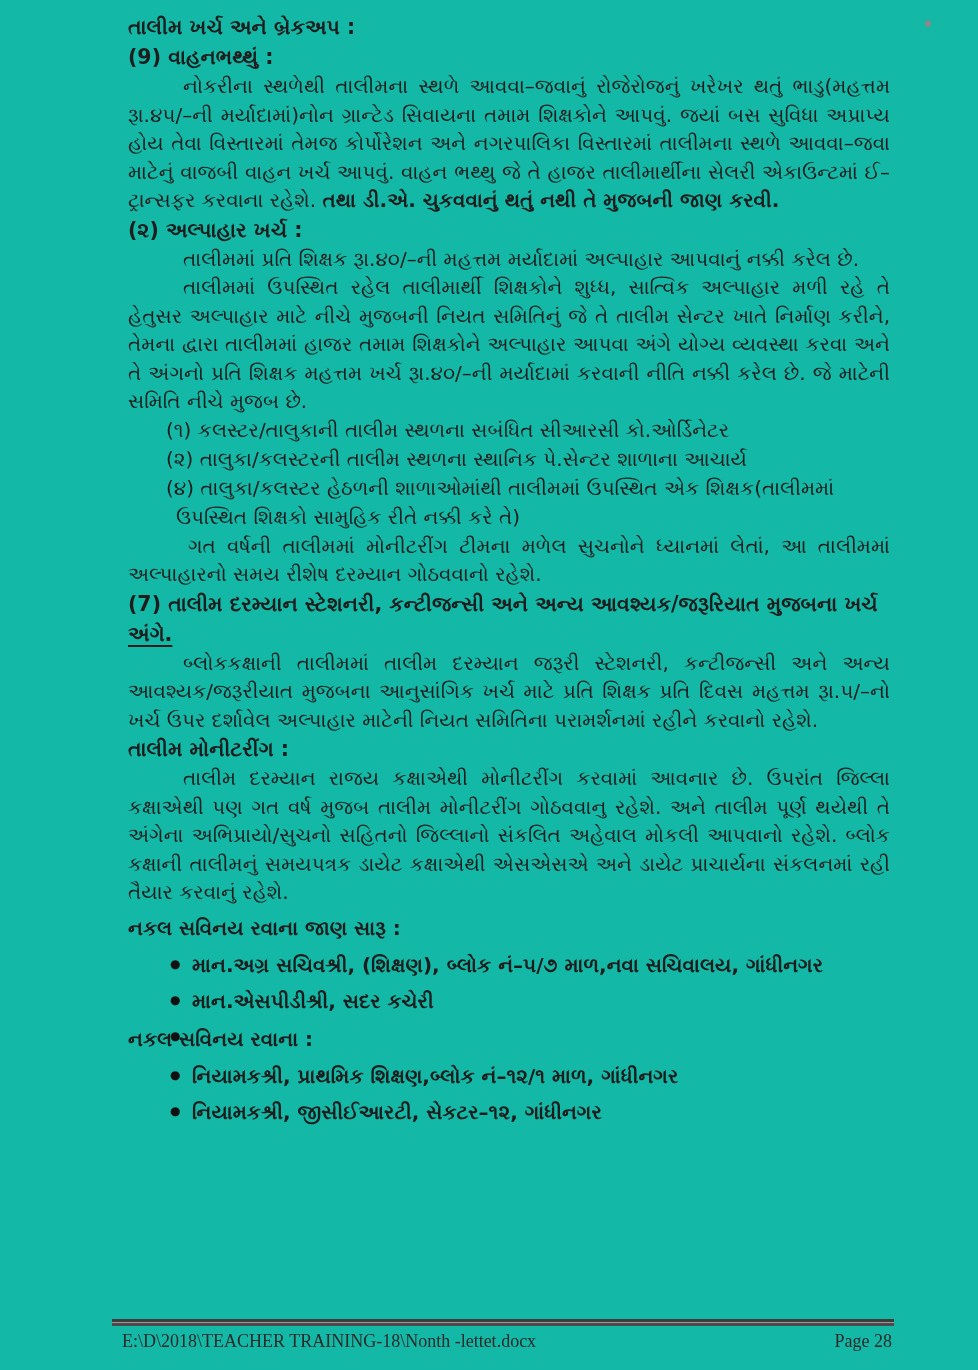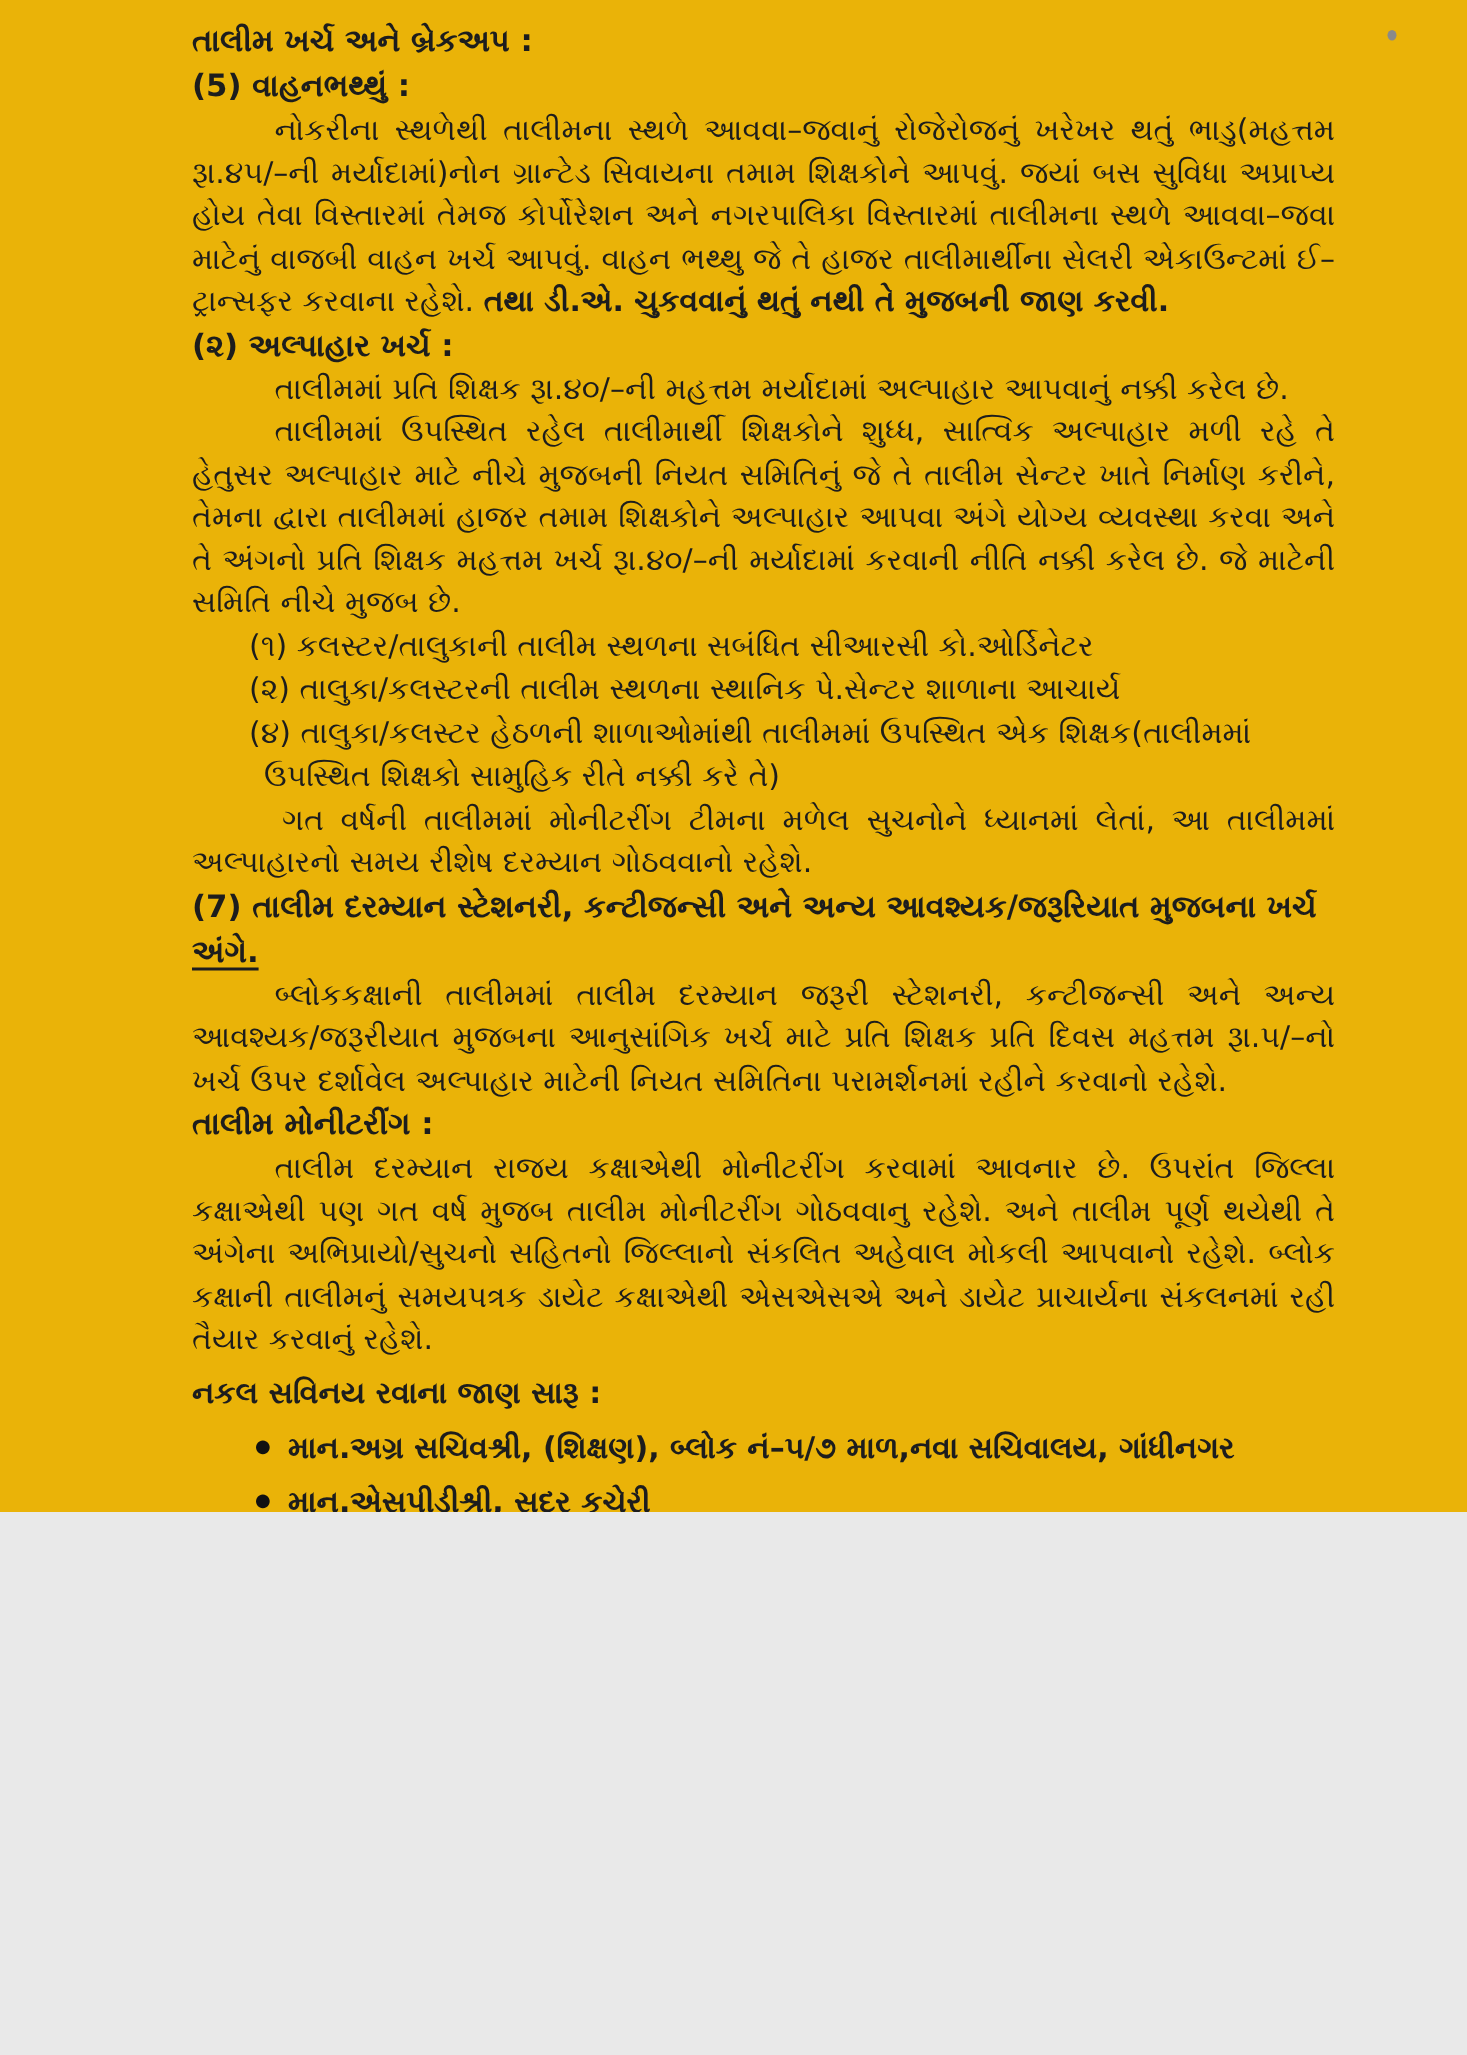"તાલીમ ખર્ચ અને બ્રેકઅપ :" .page { background: #eab308 -> #14b8a6; height: 1008px -> 1370px }
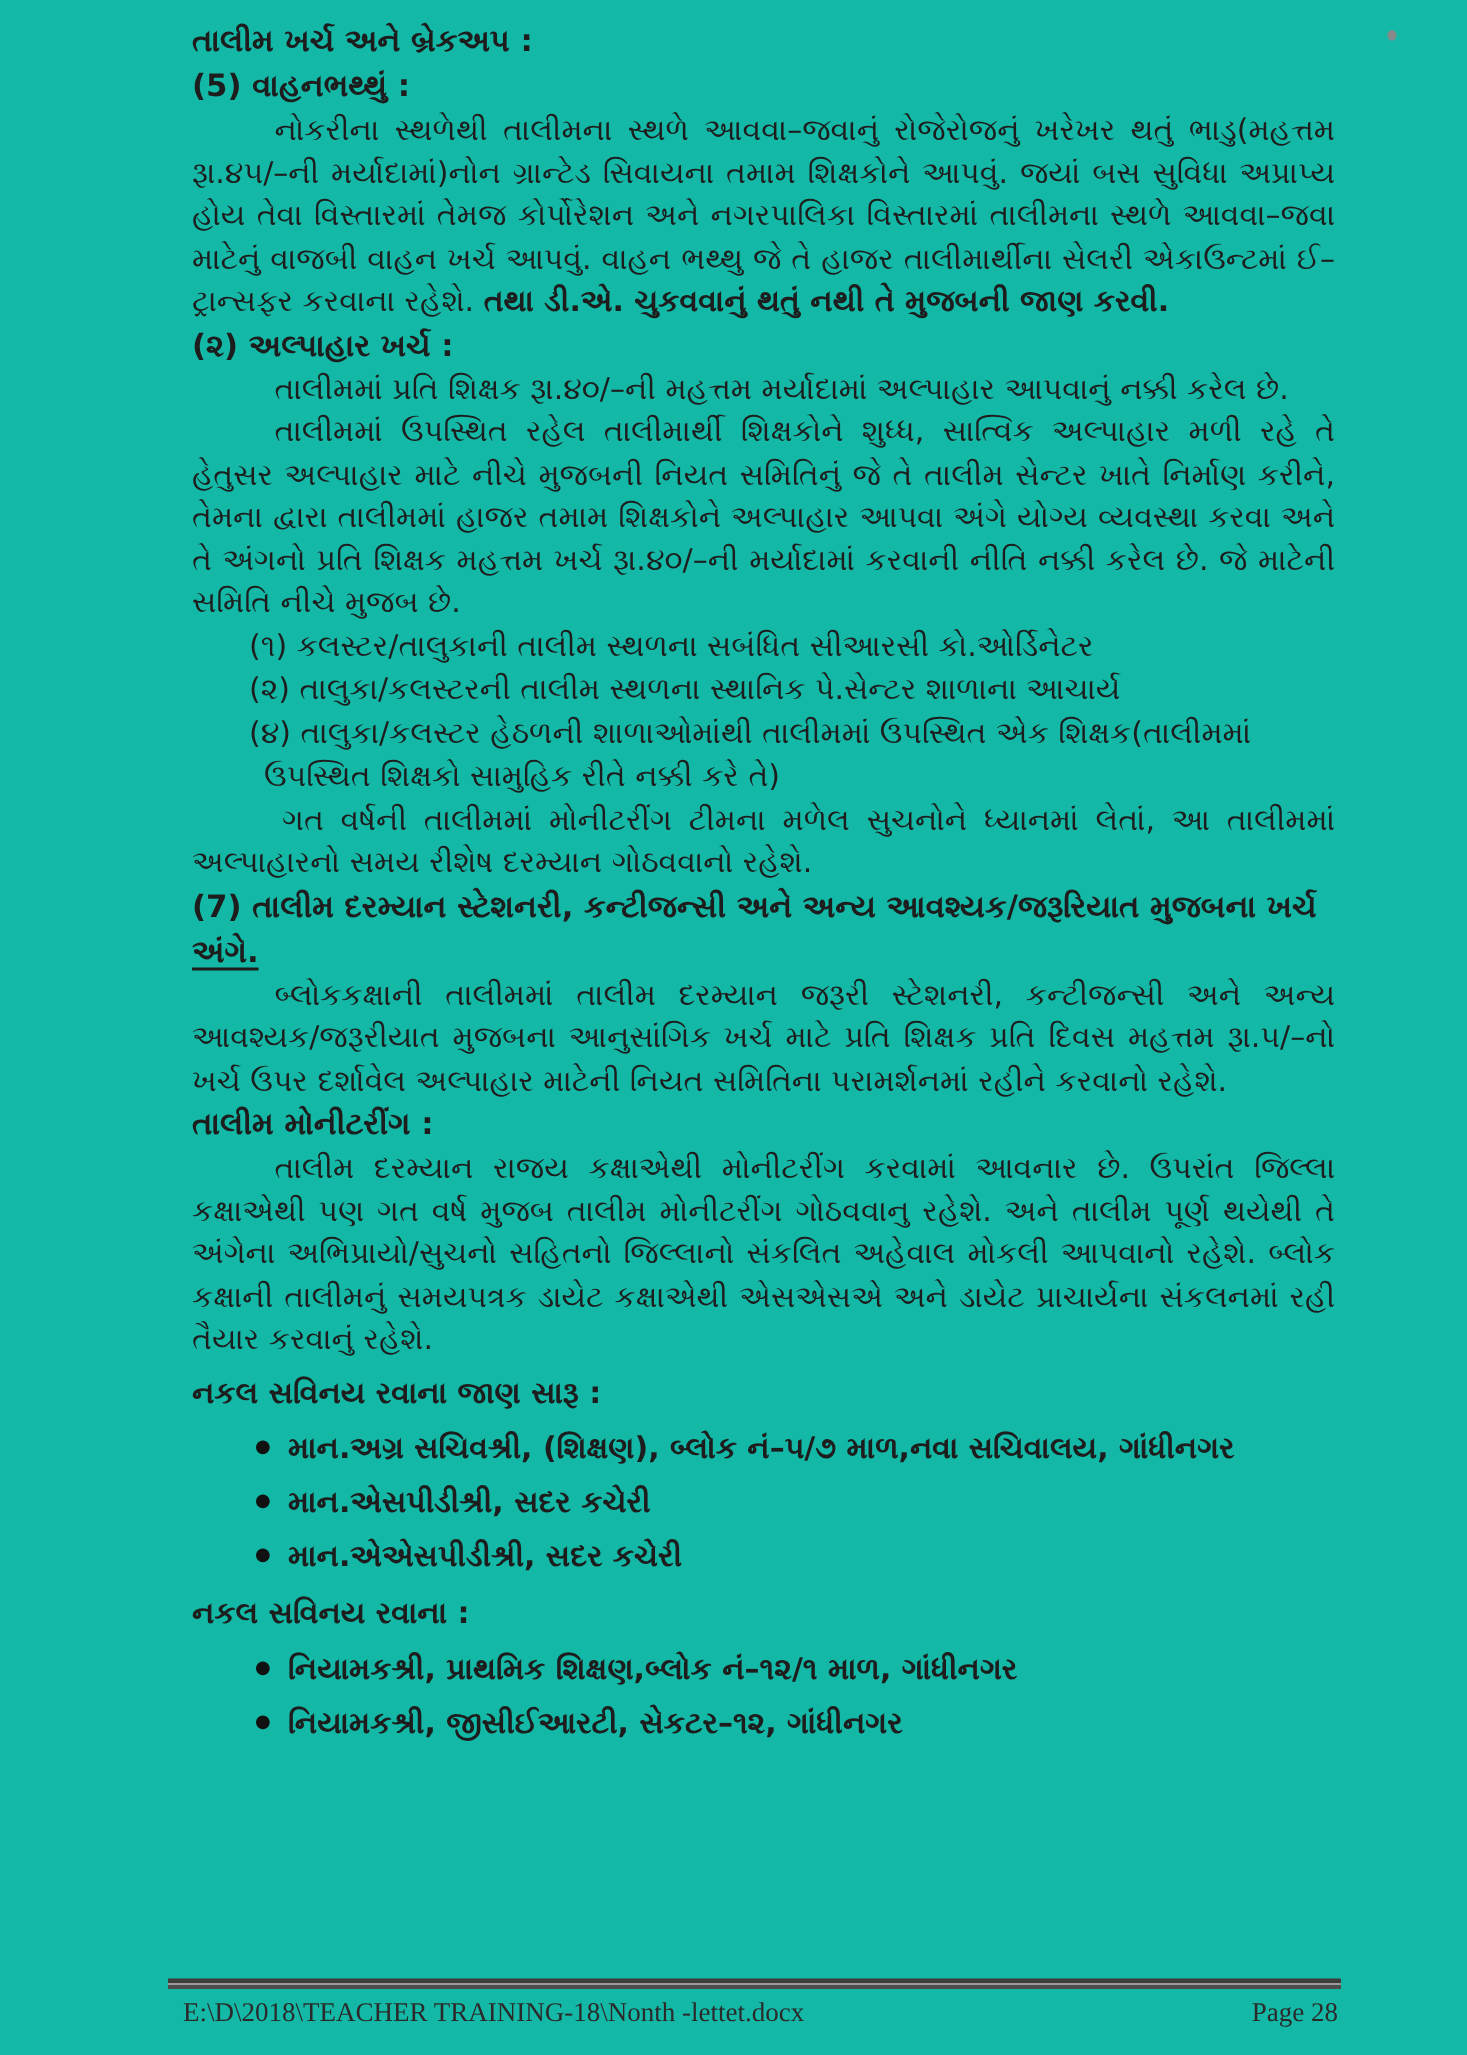"(5) વાહનભથ્થું :" p.h { text: 5 -> 9 }
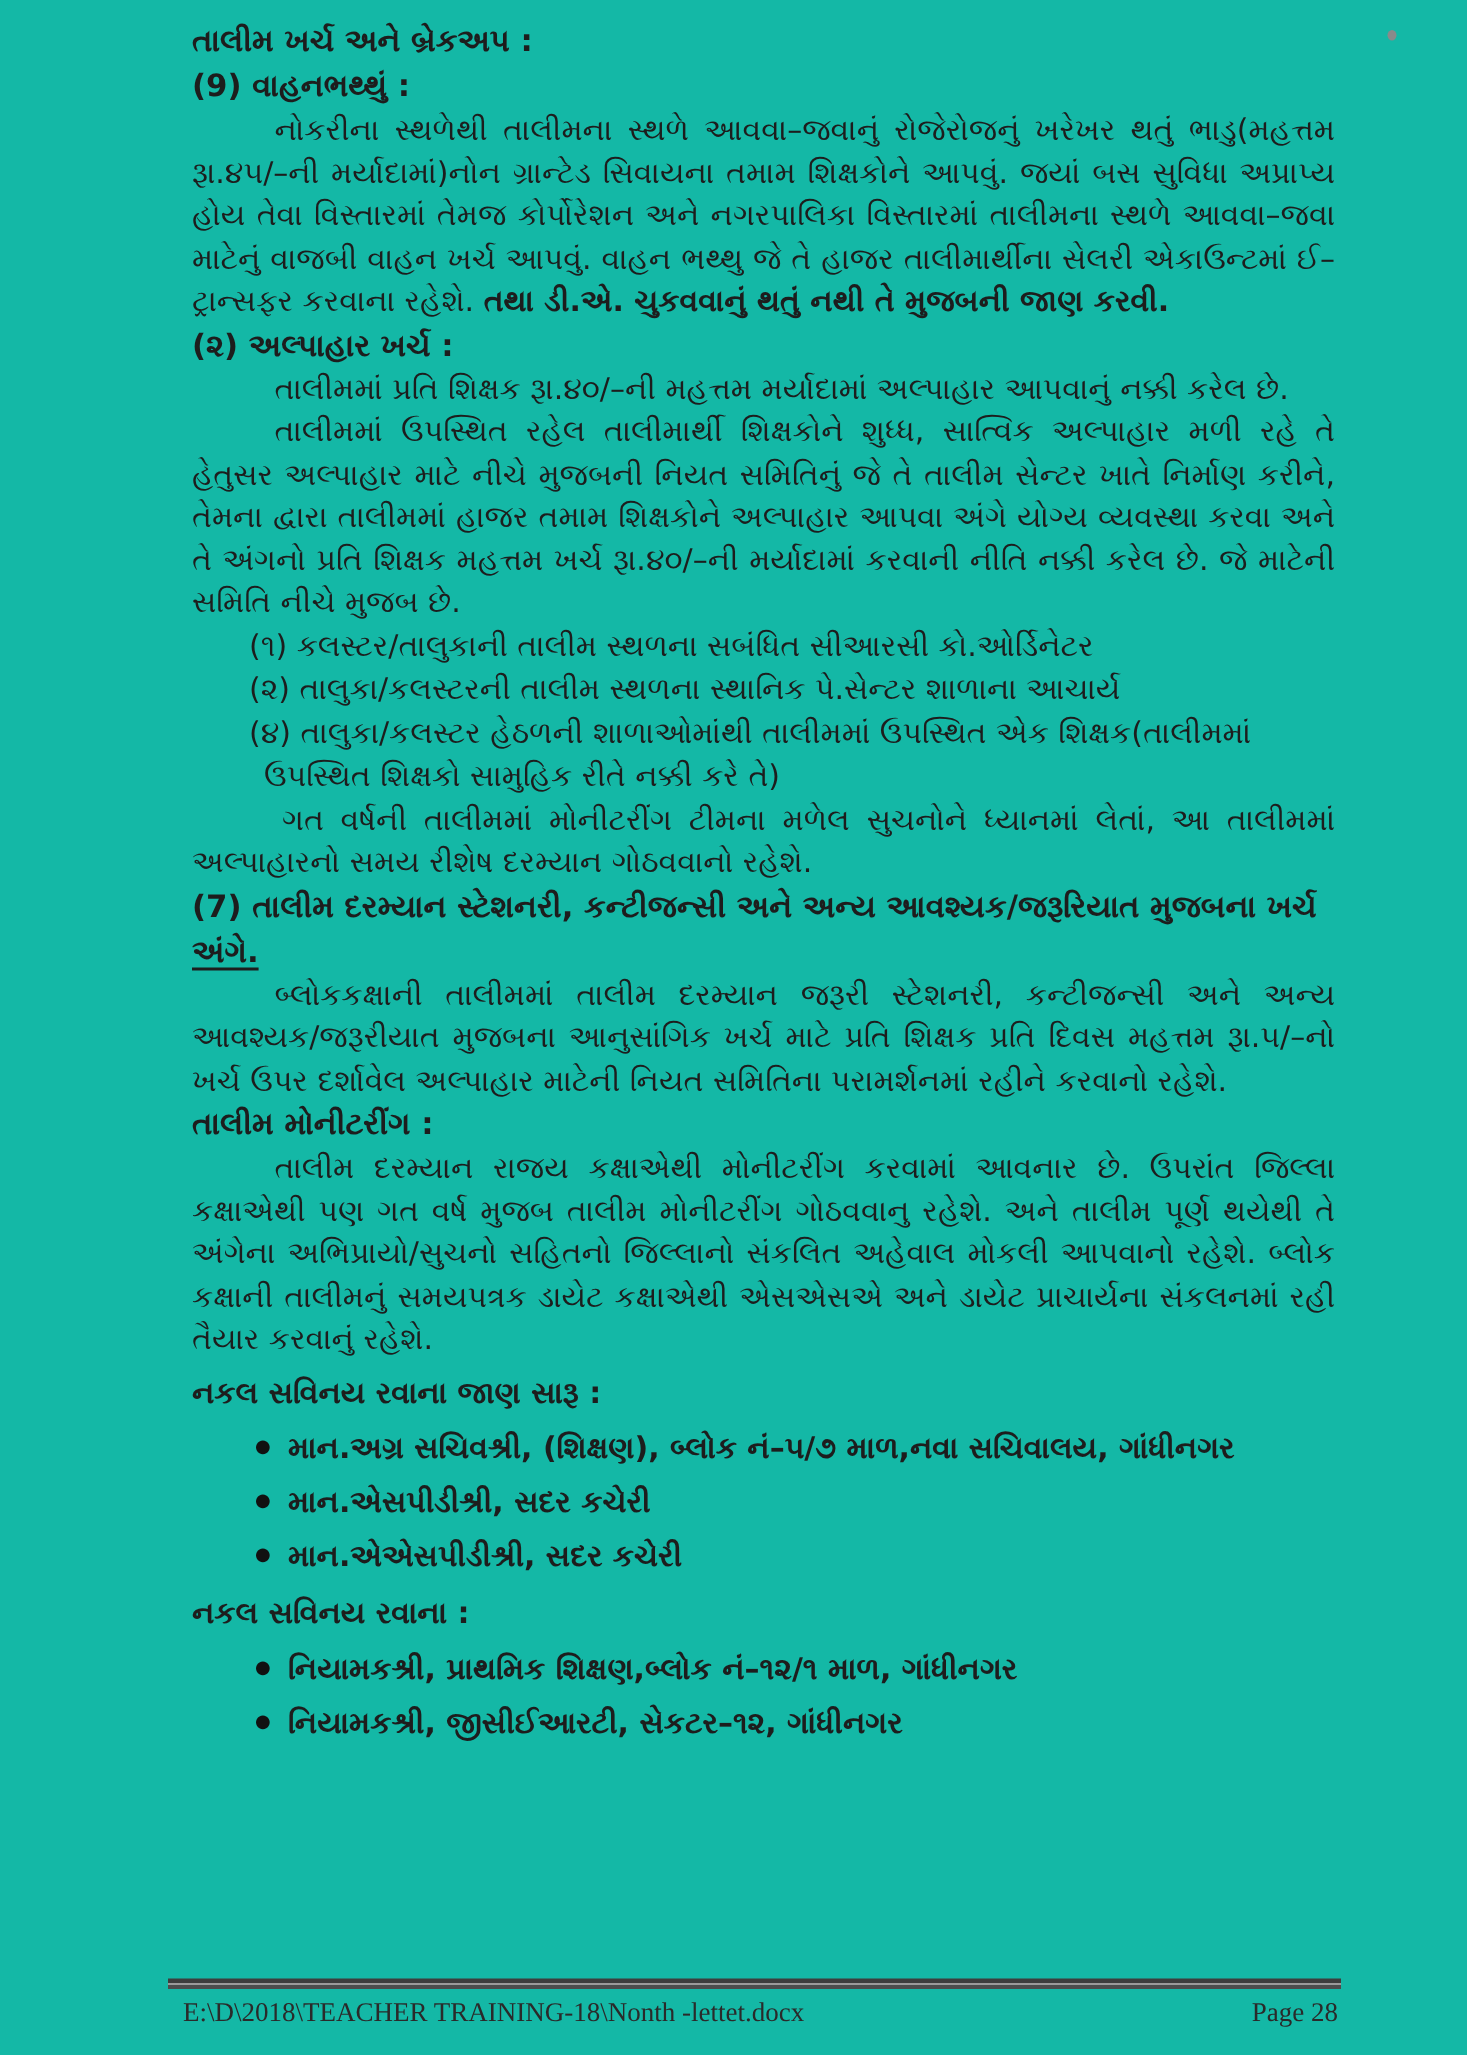"માન.એએસપીડીશ્રી, સદર કચેરી" span { html: <span>માન.એએસપીડીશ્રી, સદર કચેરી</span> -> none }
